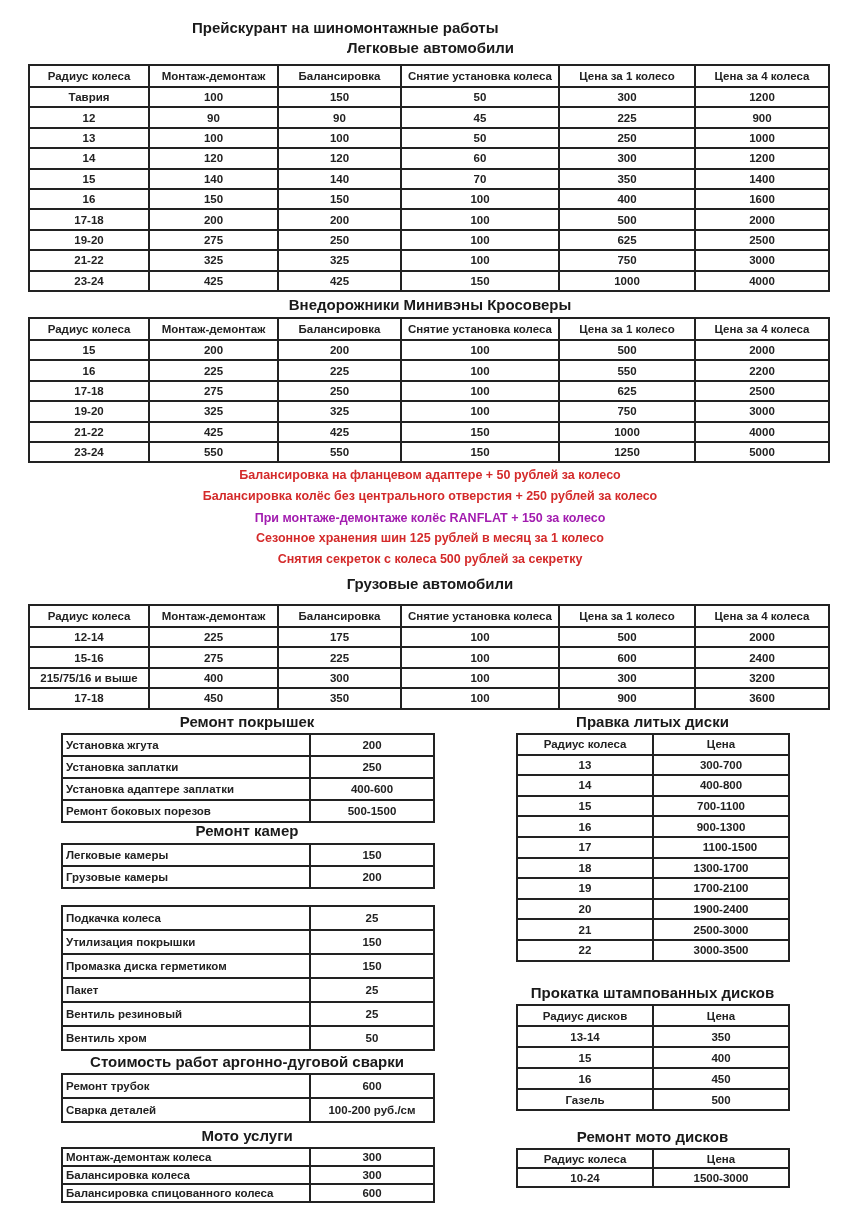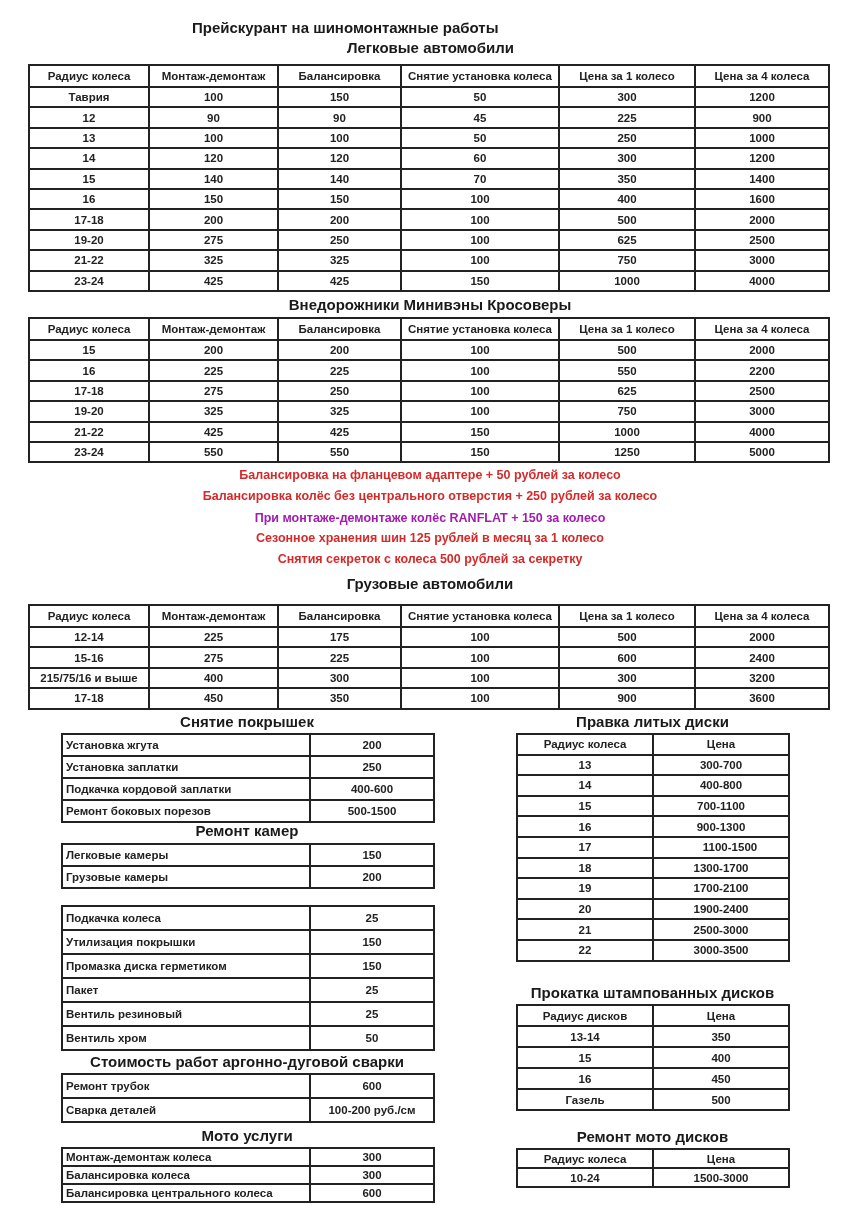"Снятие покрышек" div.abs { text: Снятие -> Ремонт }
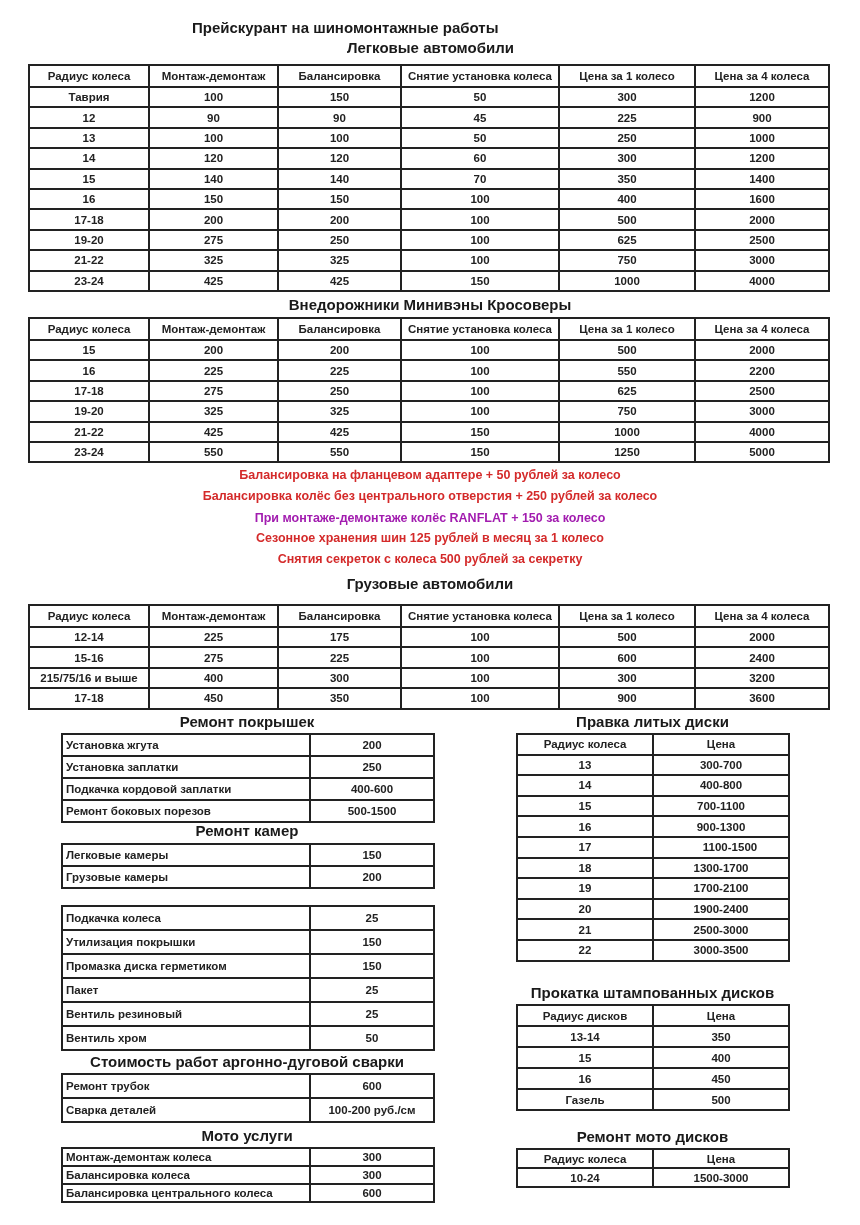"Подкачка кордовой заплатки" td.lbl { text: Подкачка кордовой -> Установка адаптере }
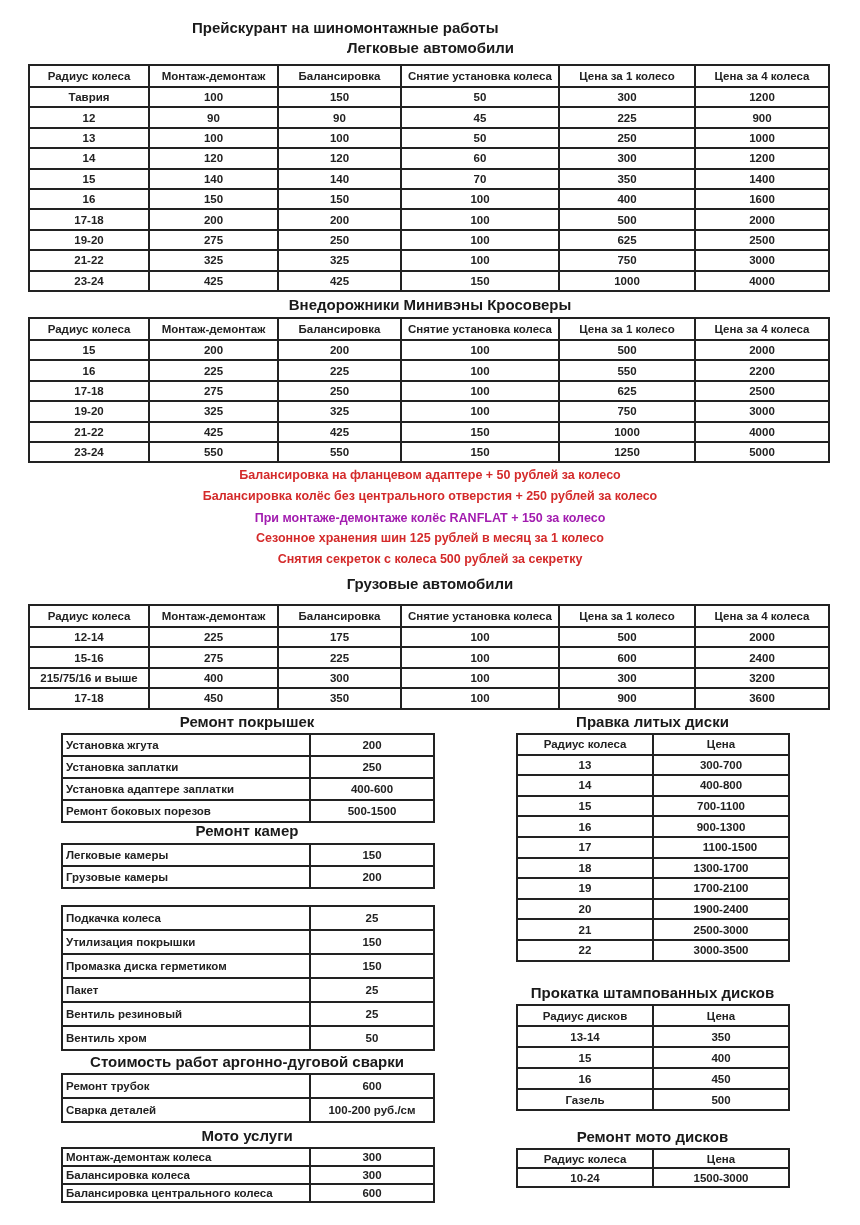"Балансировка центрального колеса" td.lbl { text: центрального -> спицованного }
